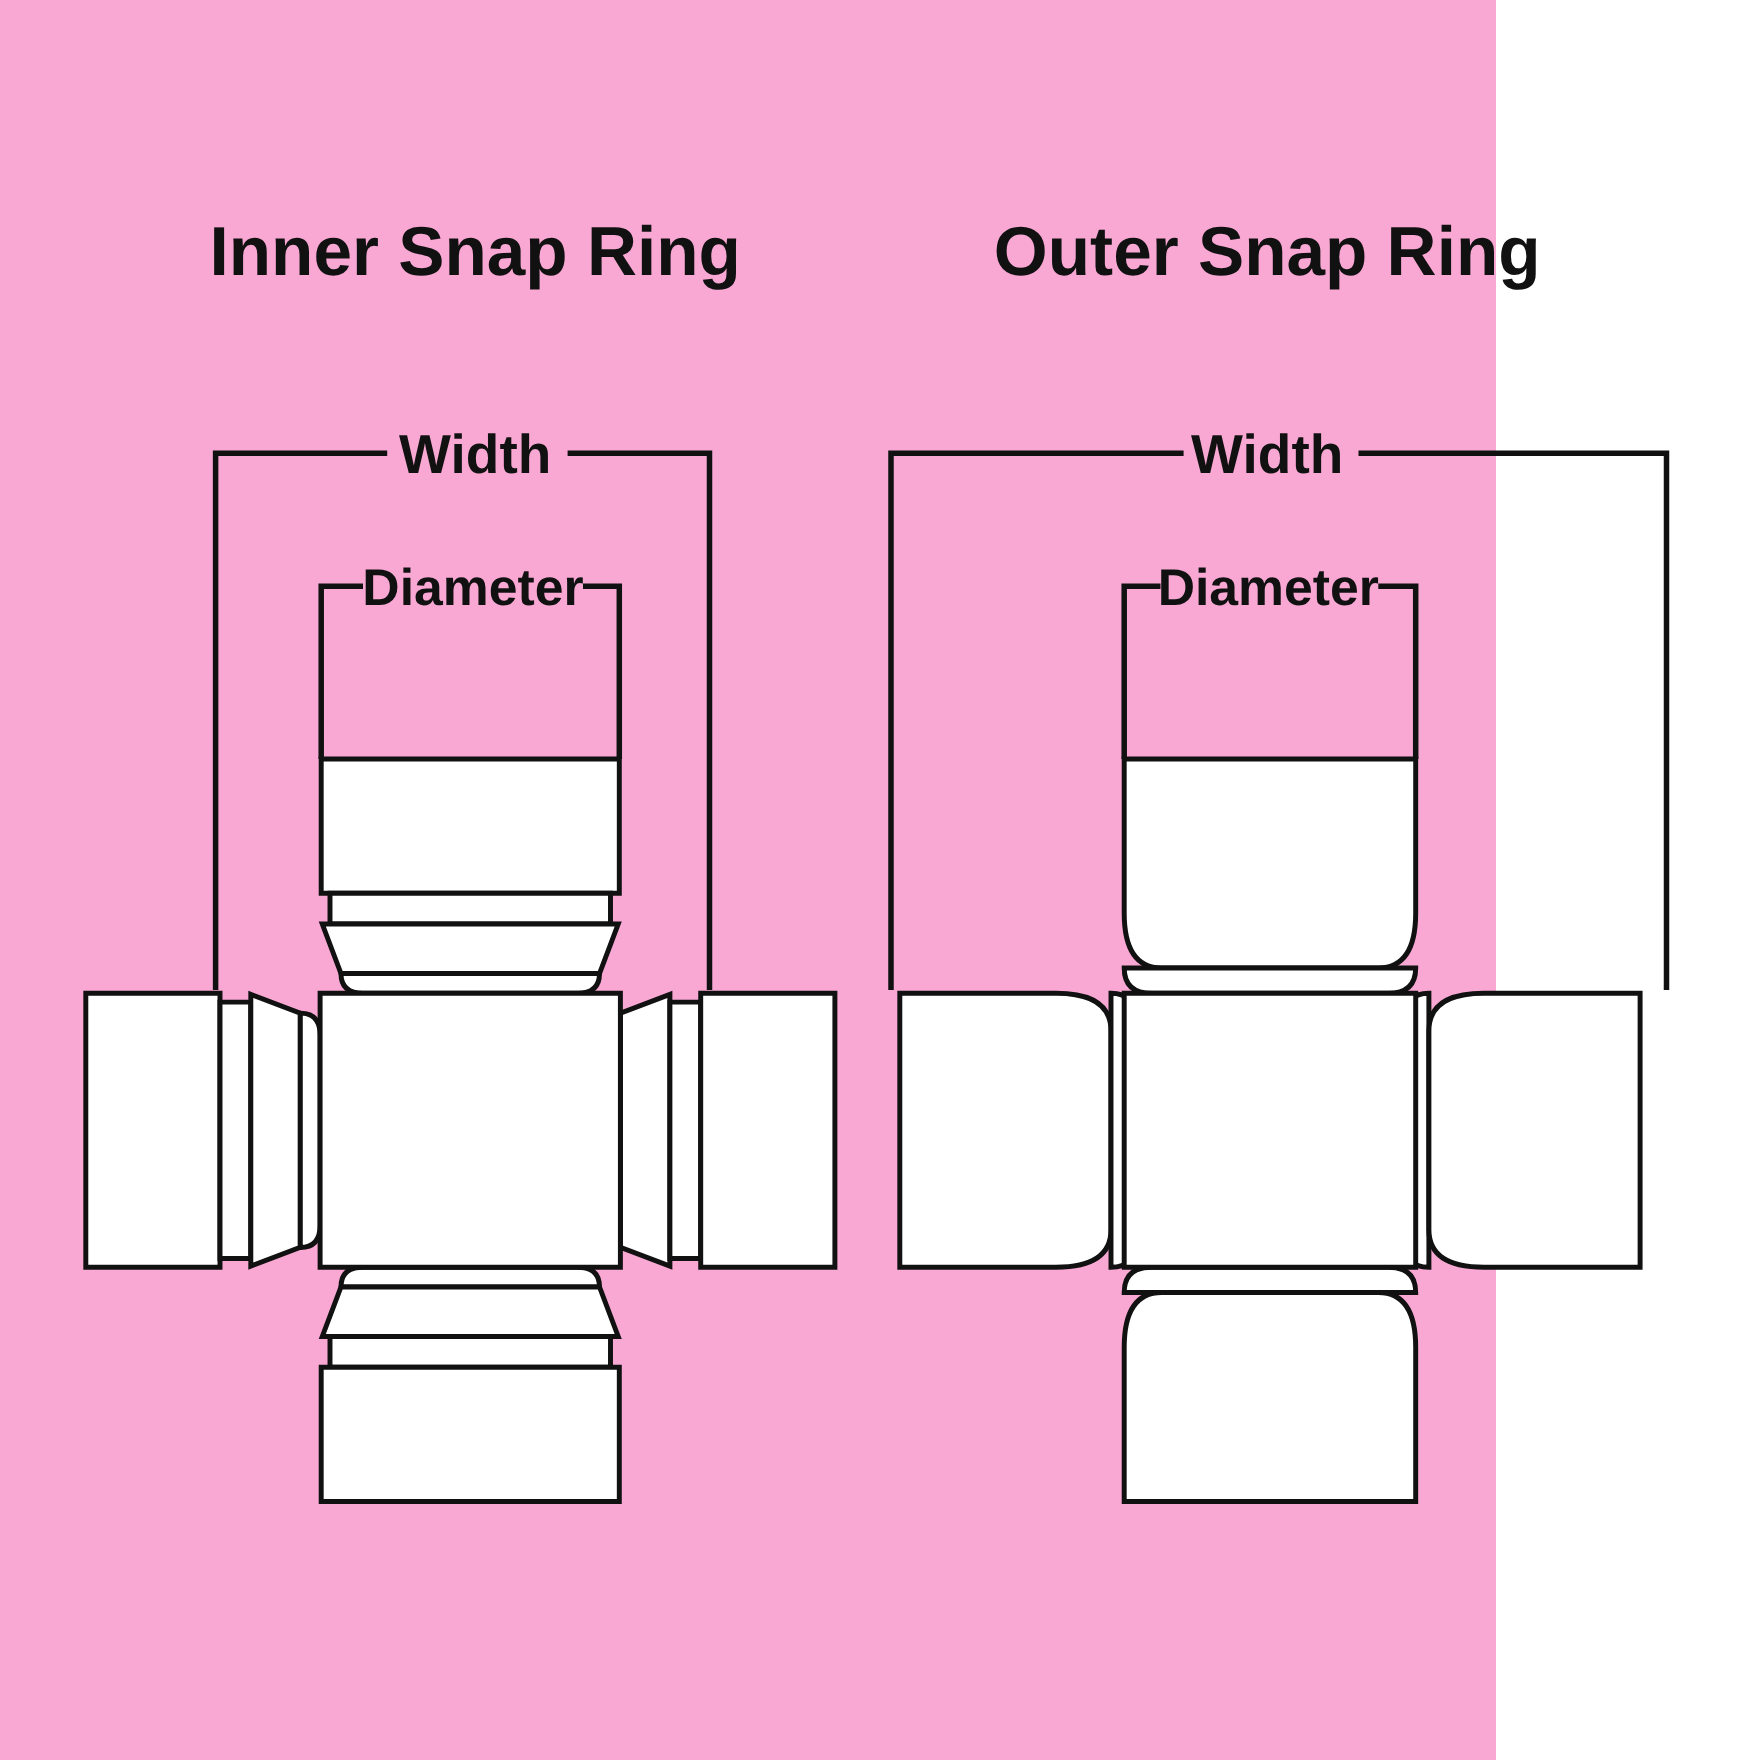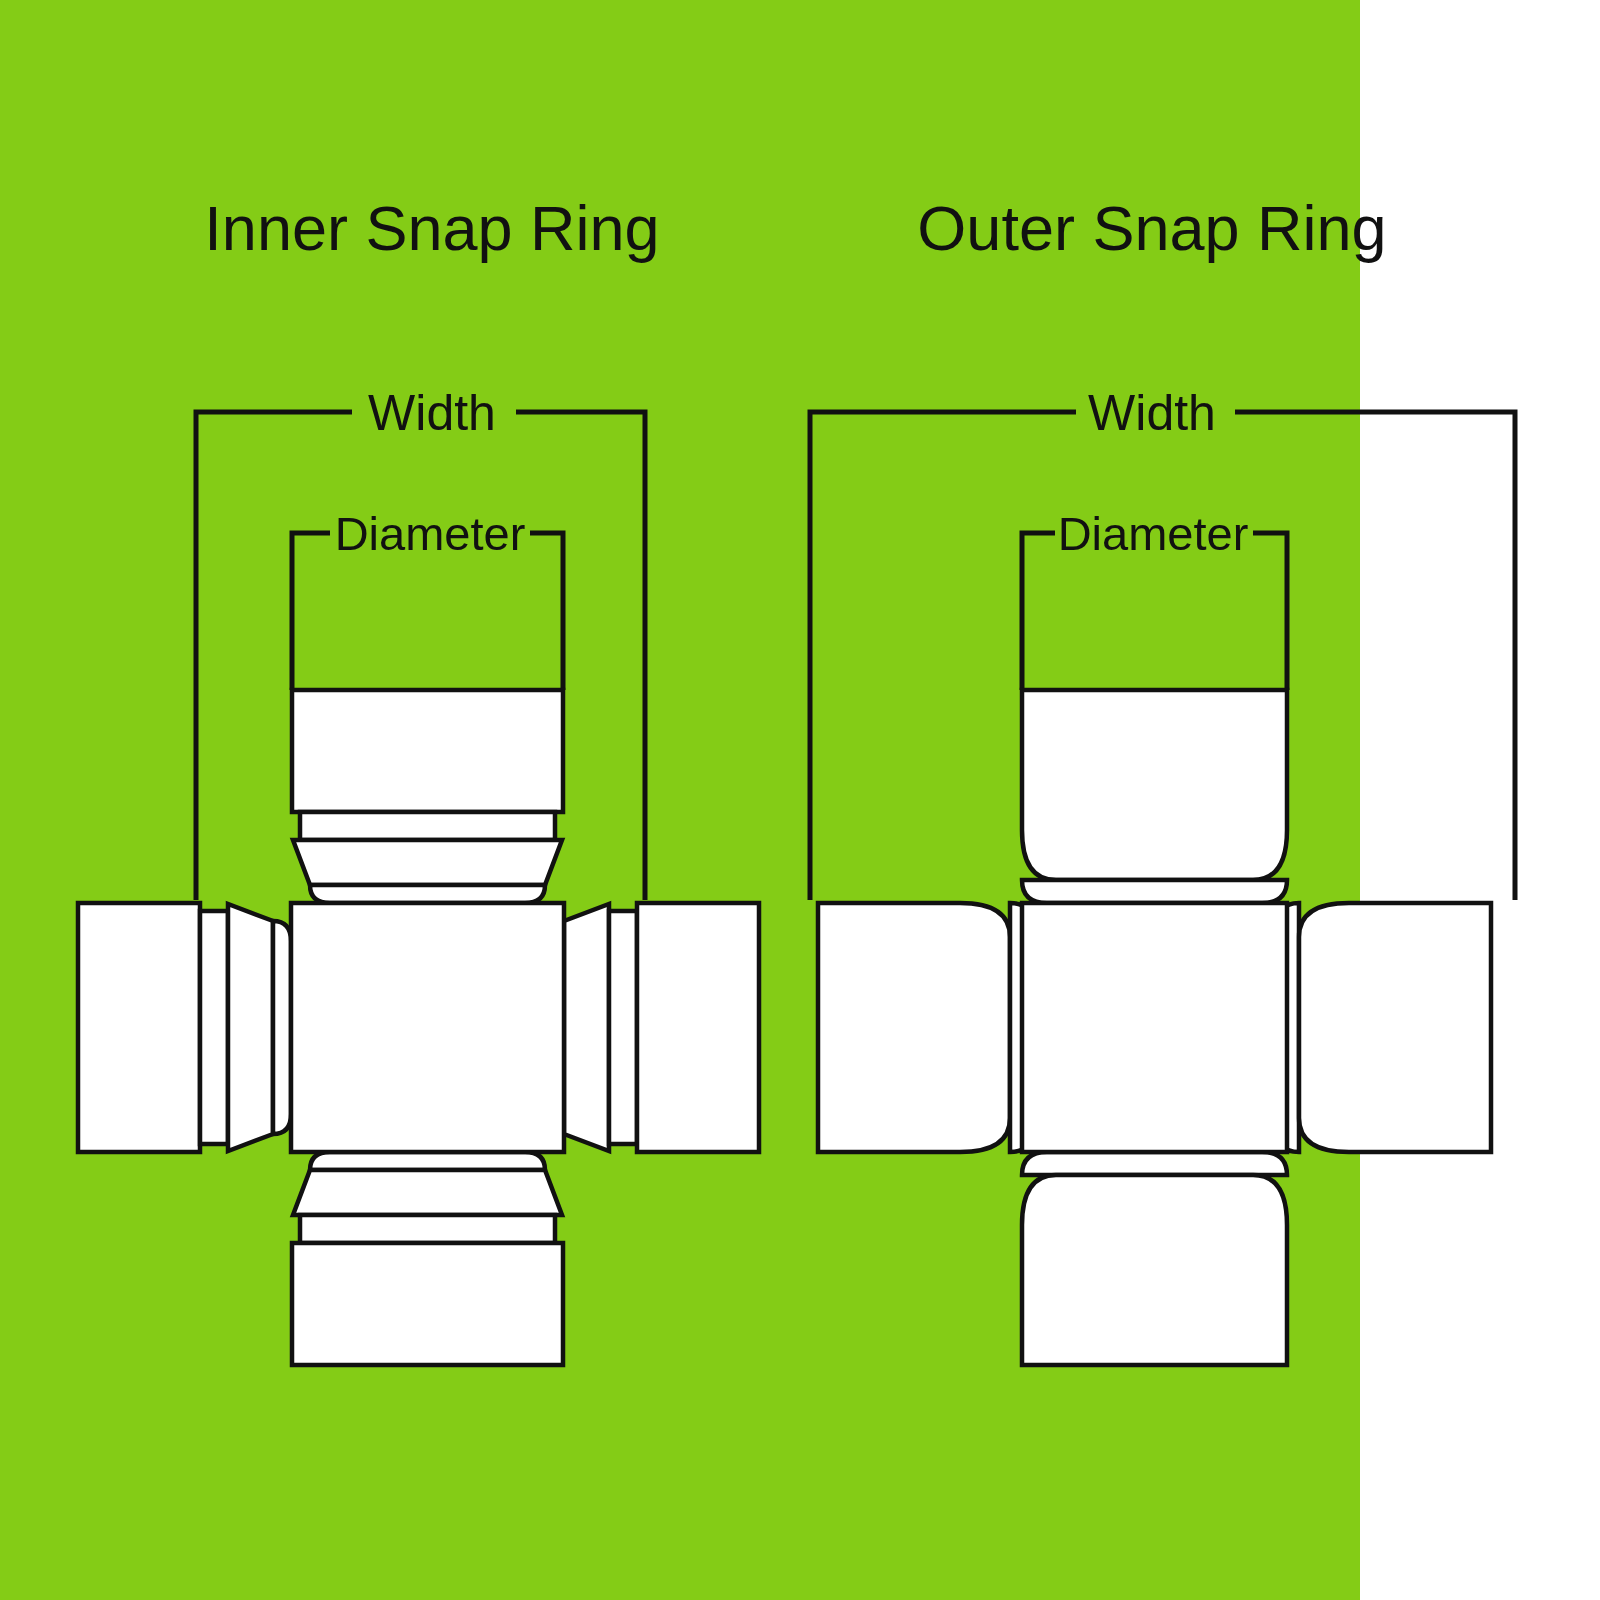"Inner Snap Ring" #canvas { background: #84cc16 -> #f9a8d4; font-weight: none -> bold }
